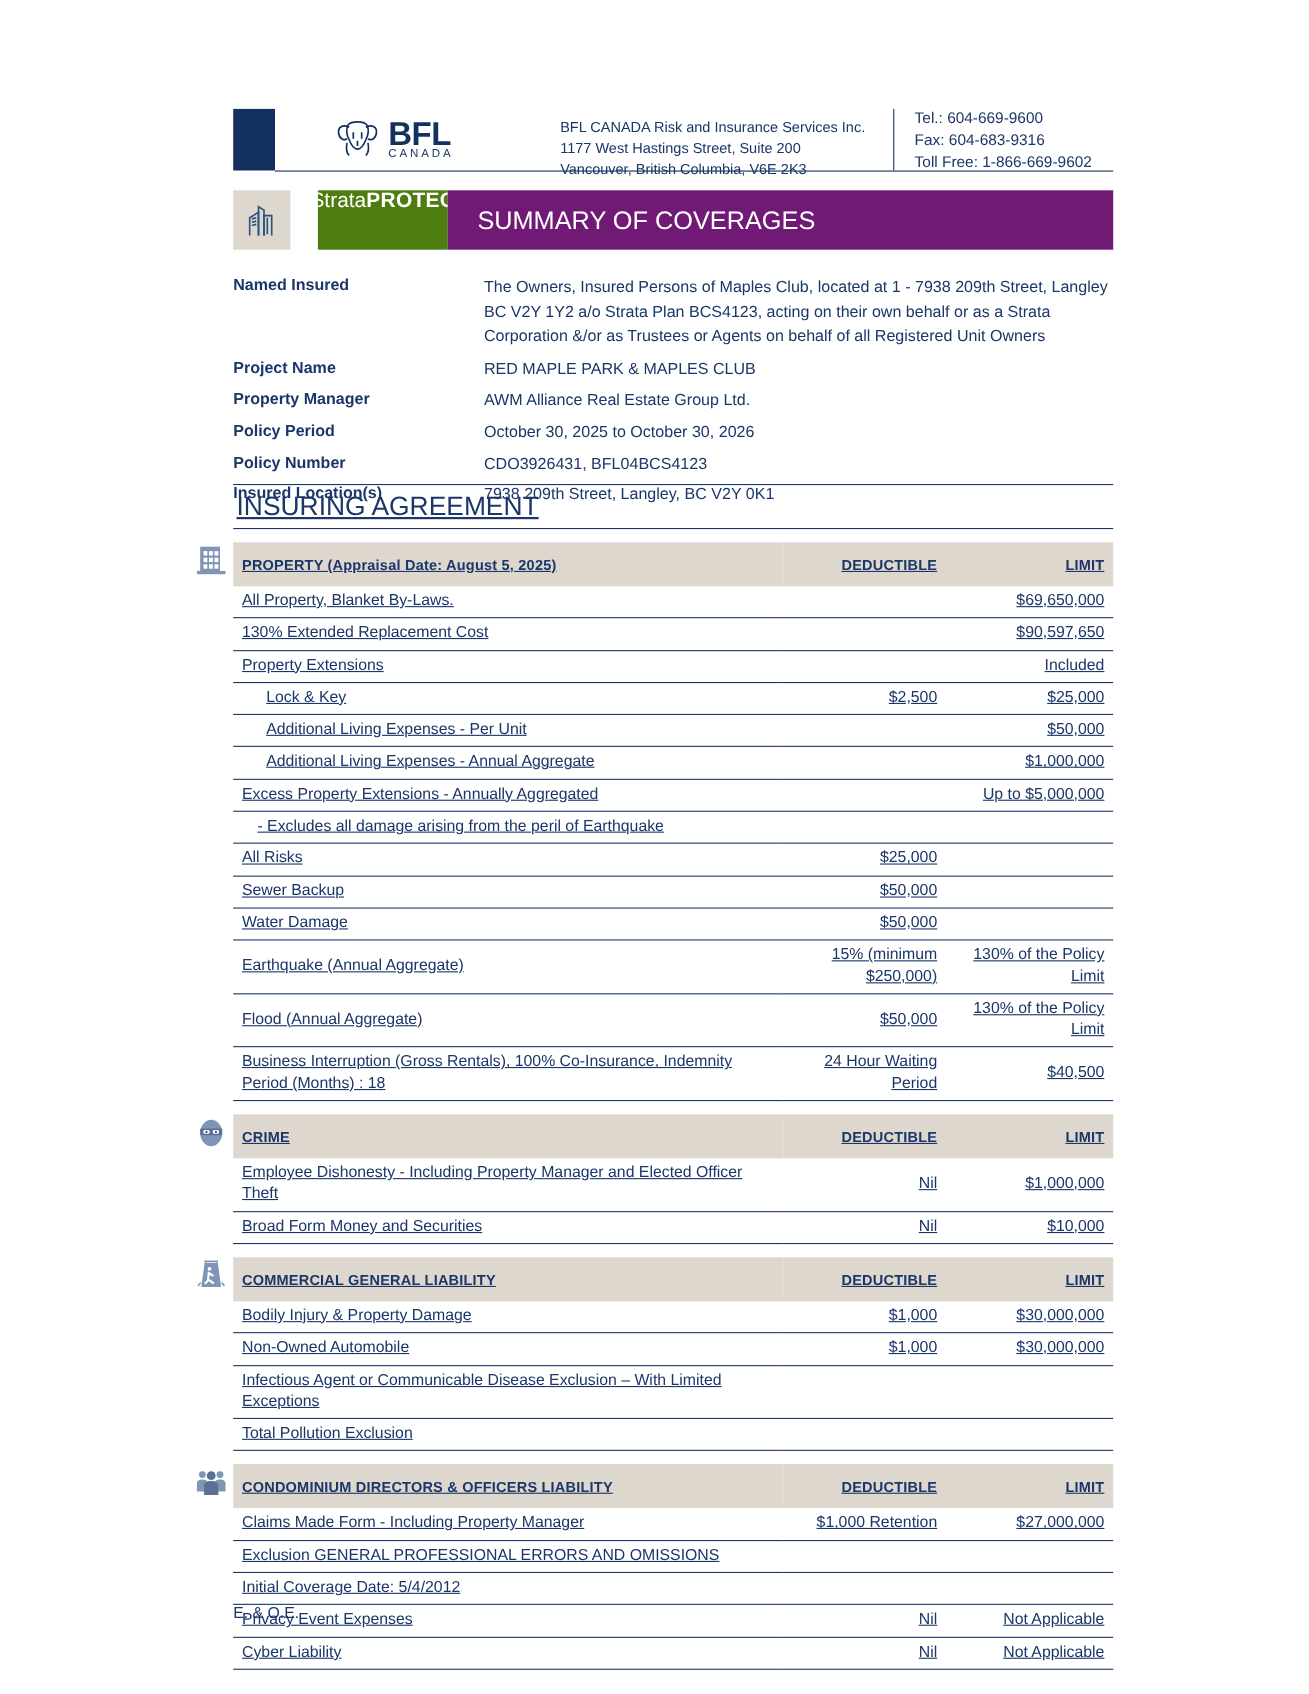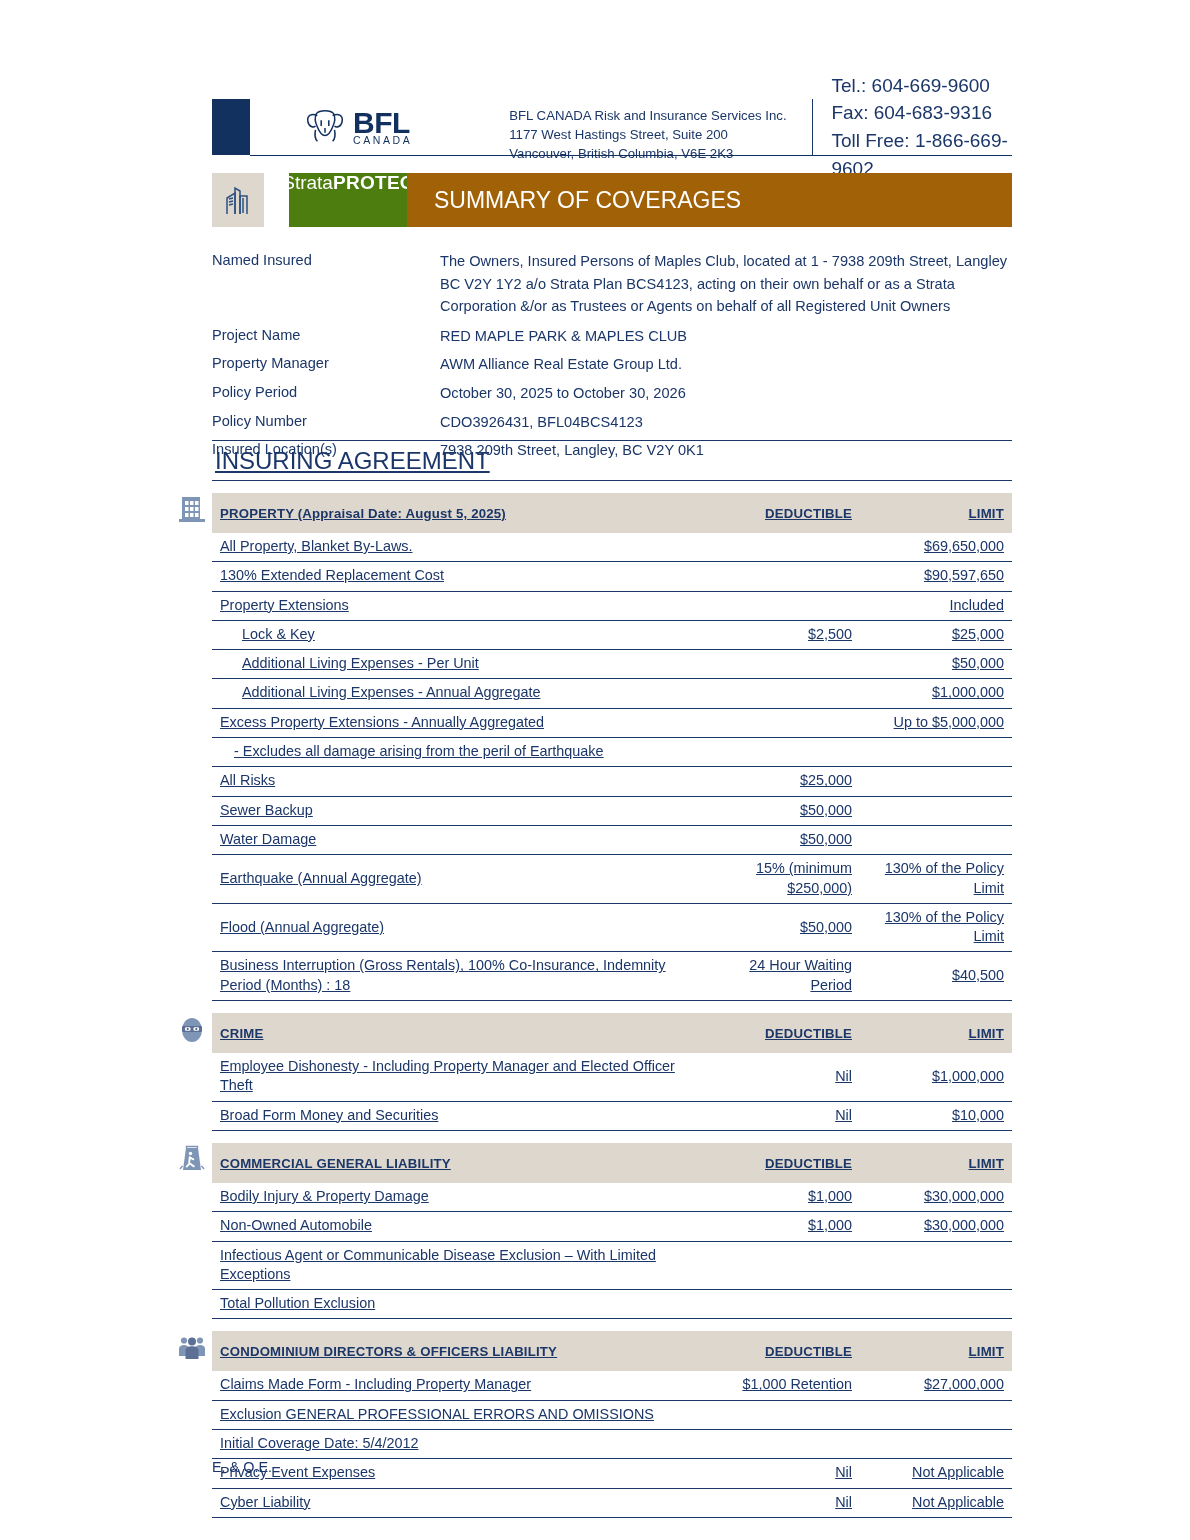"Tel.: 604-669-9600" .tel-block { font-size: 19px -> 14px }
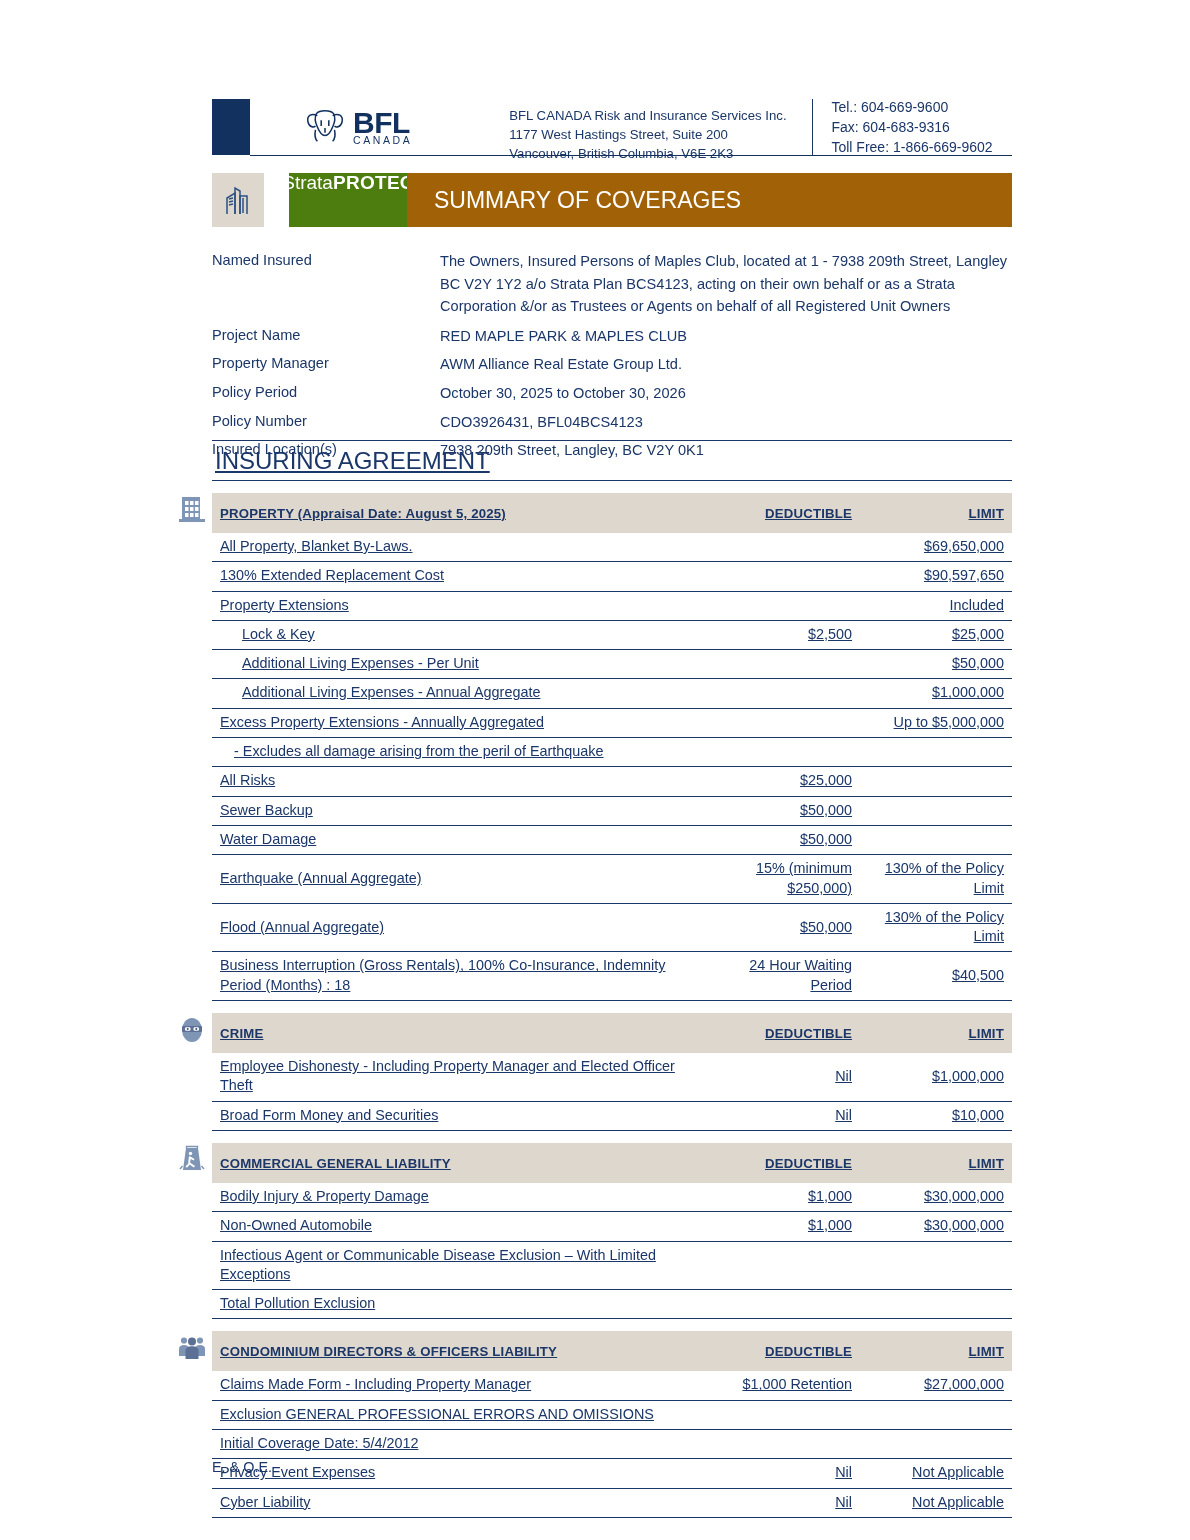"SUMMARY OF COVERAGES" .banner-title { background: #a16207 -> #701a75 }
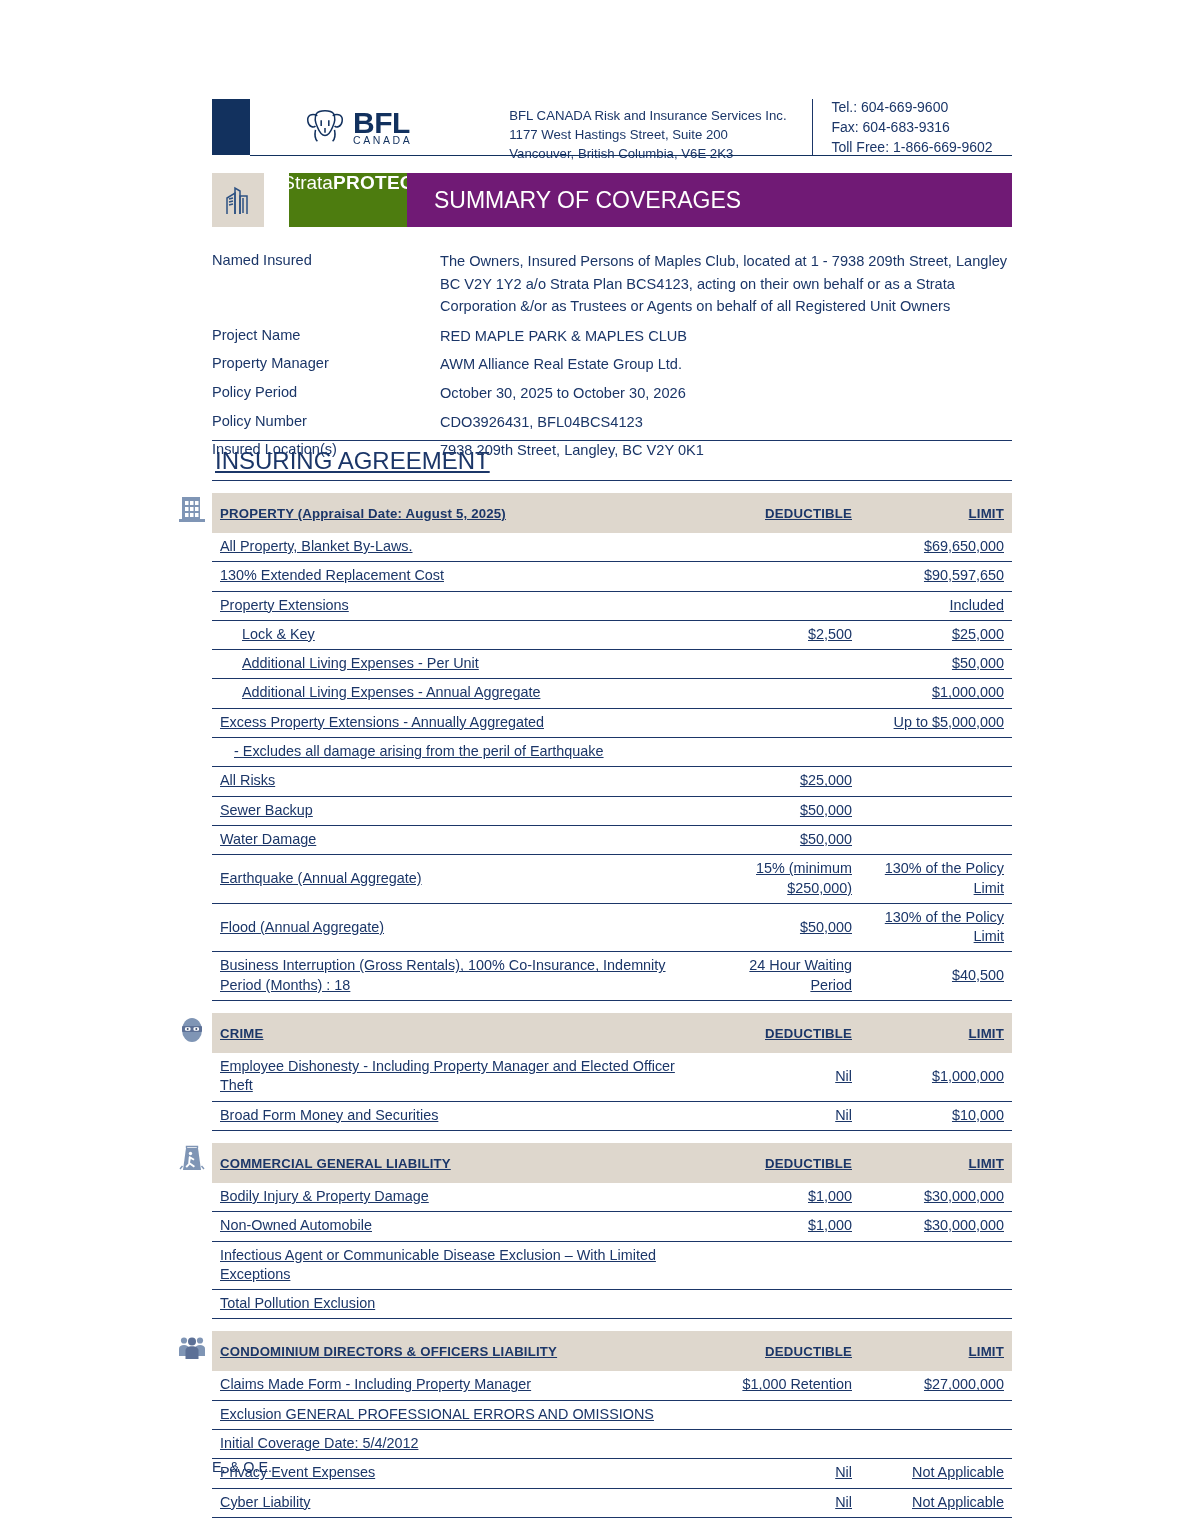"Named Insured" .info-label { font-weight: 400 -> 700 }
